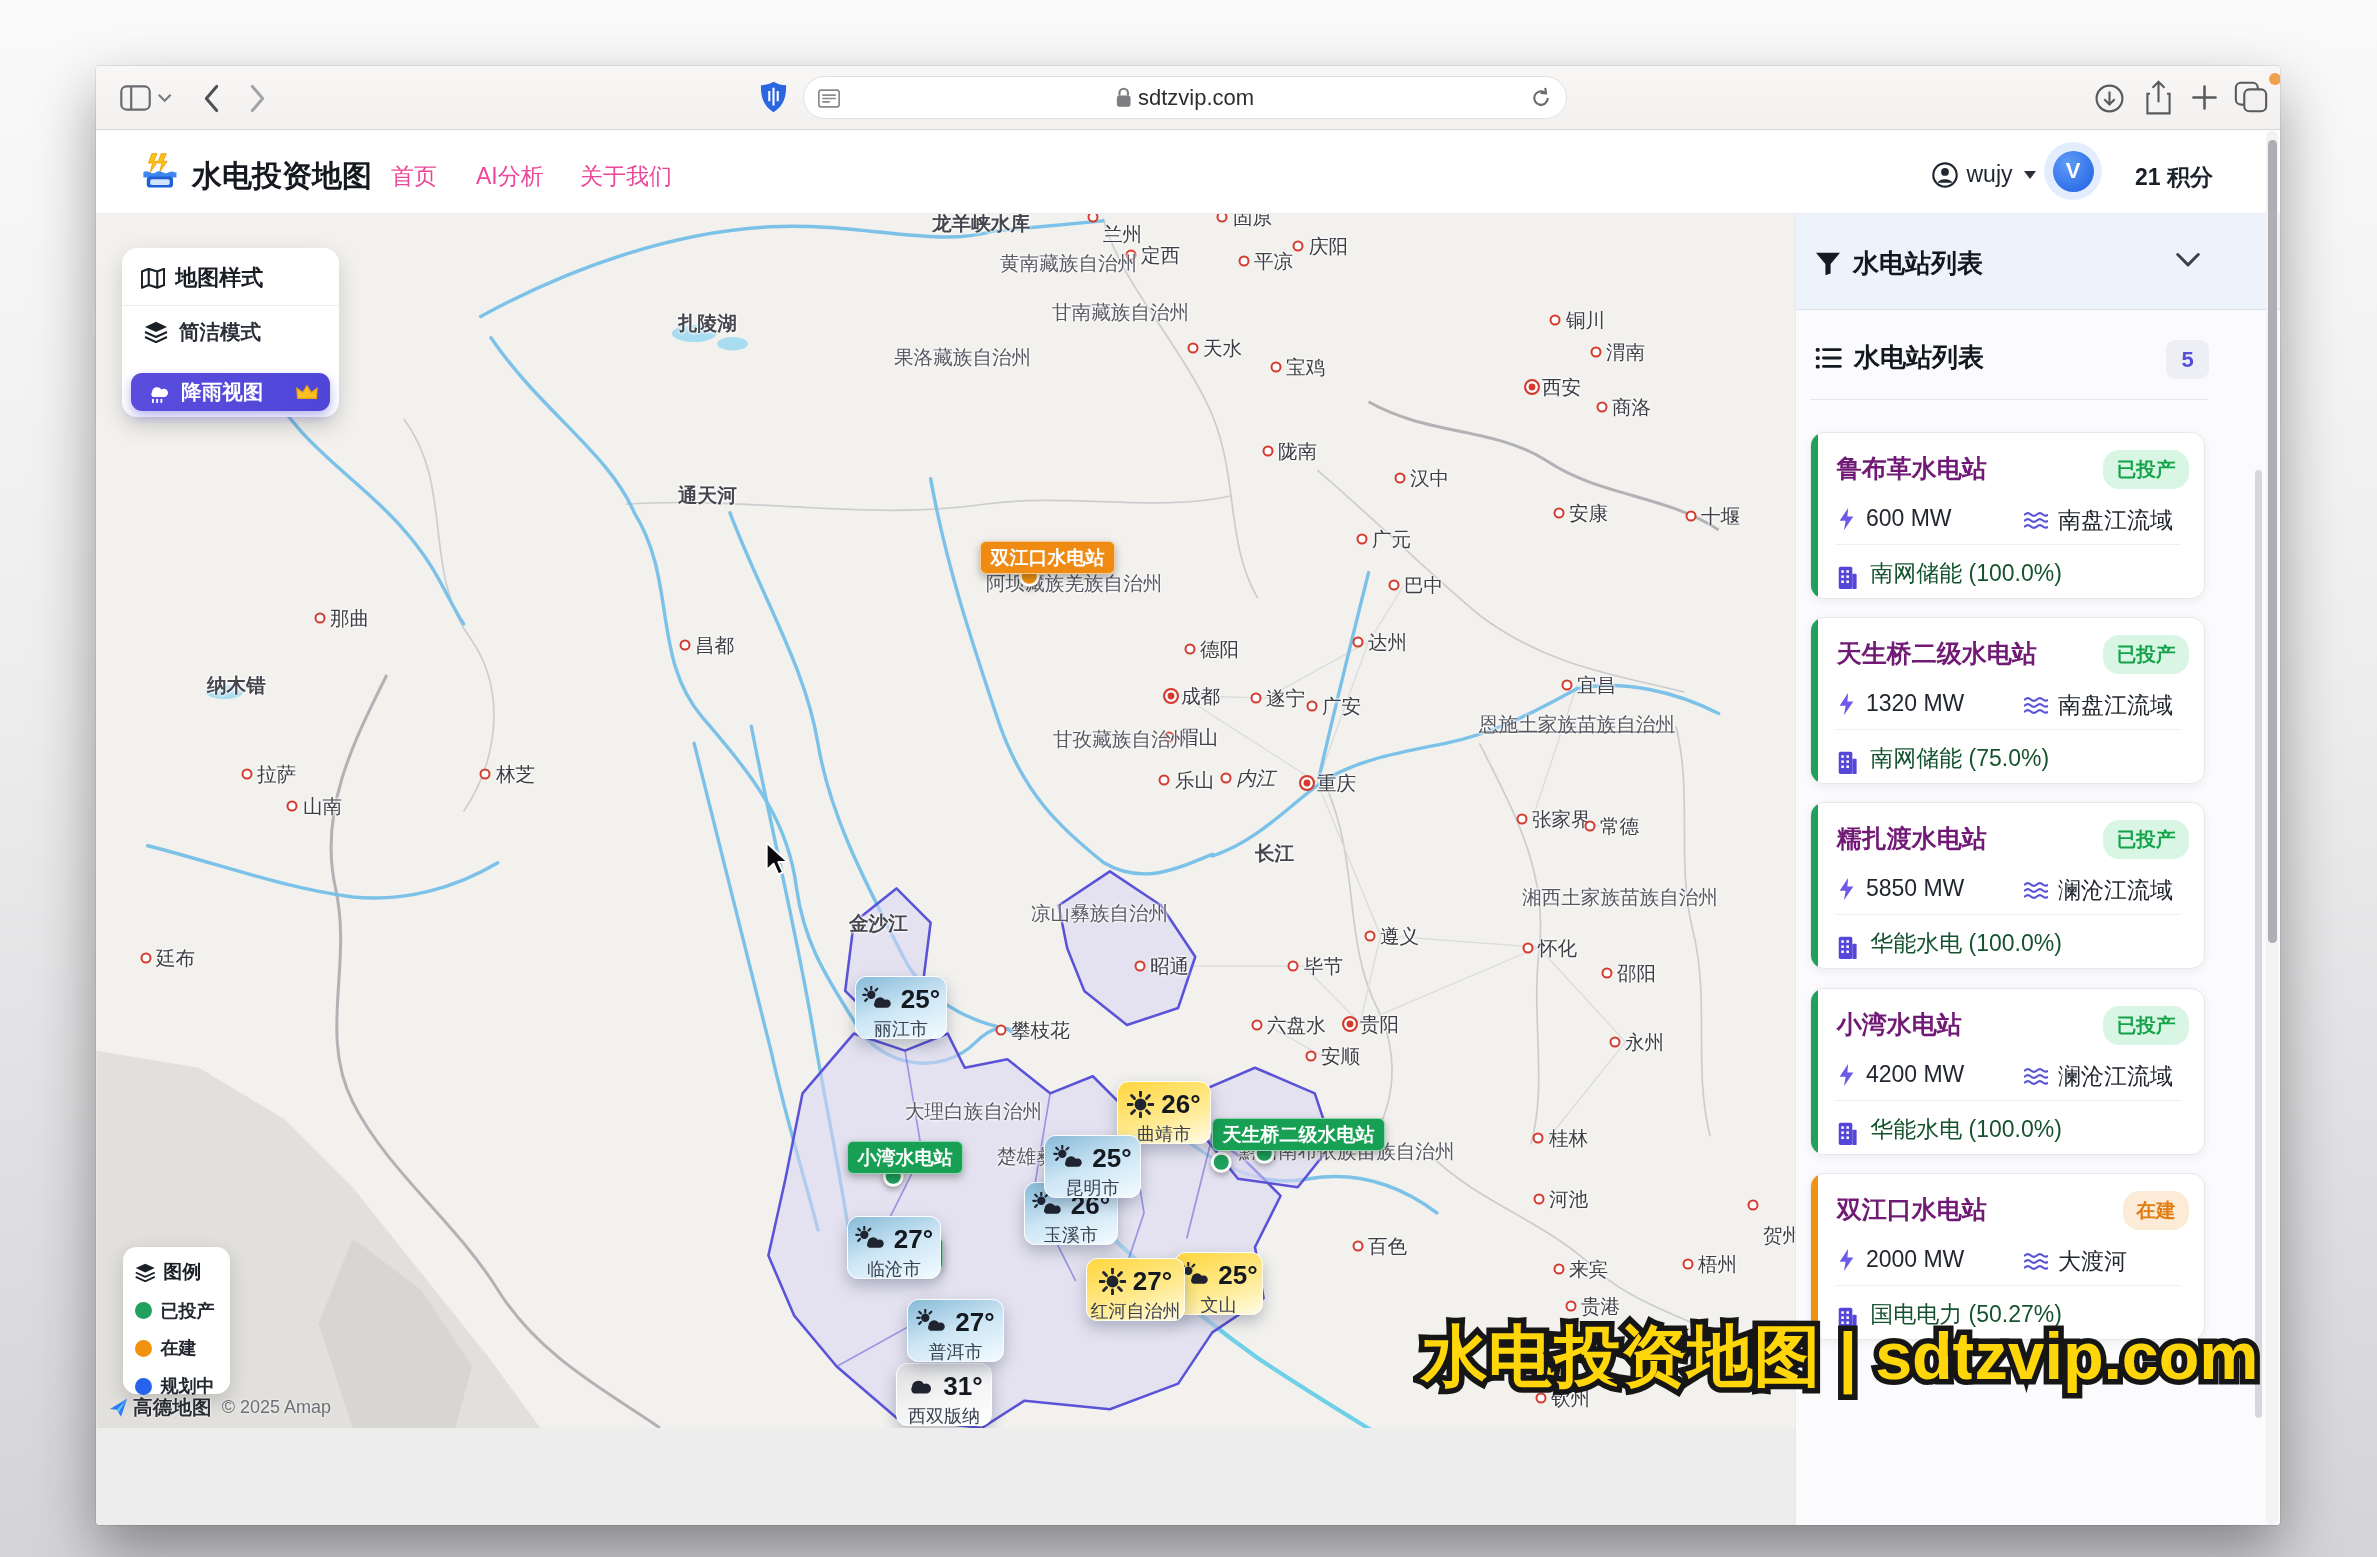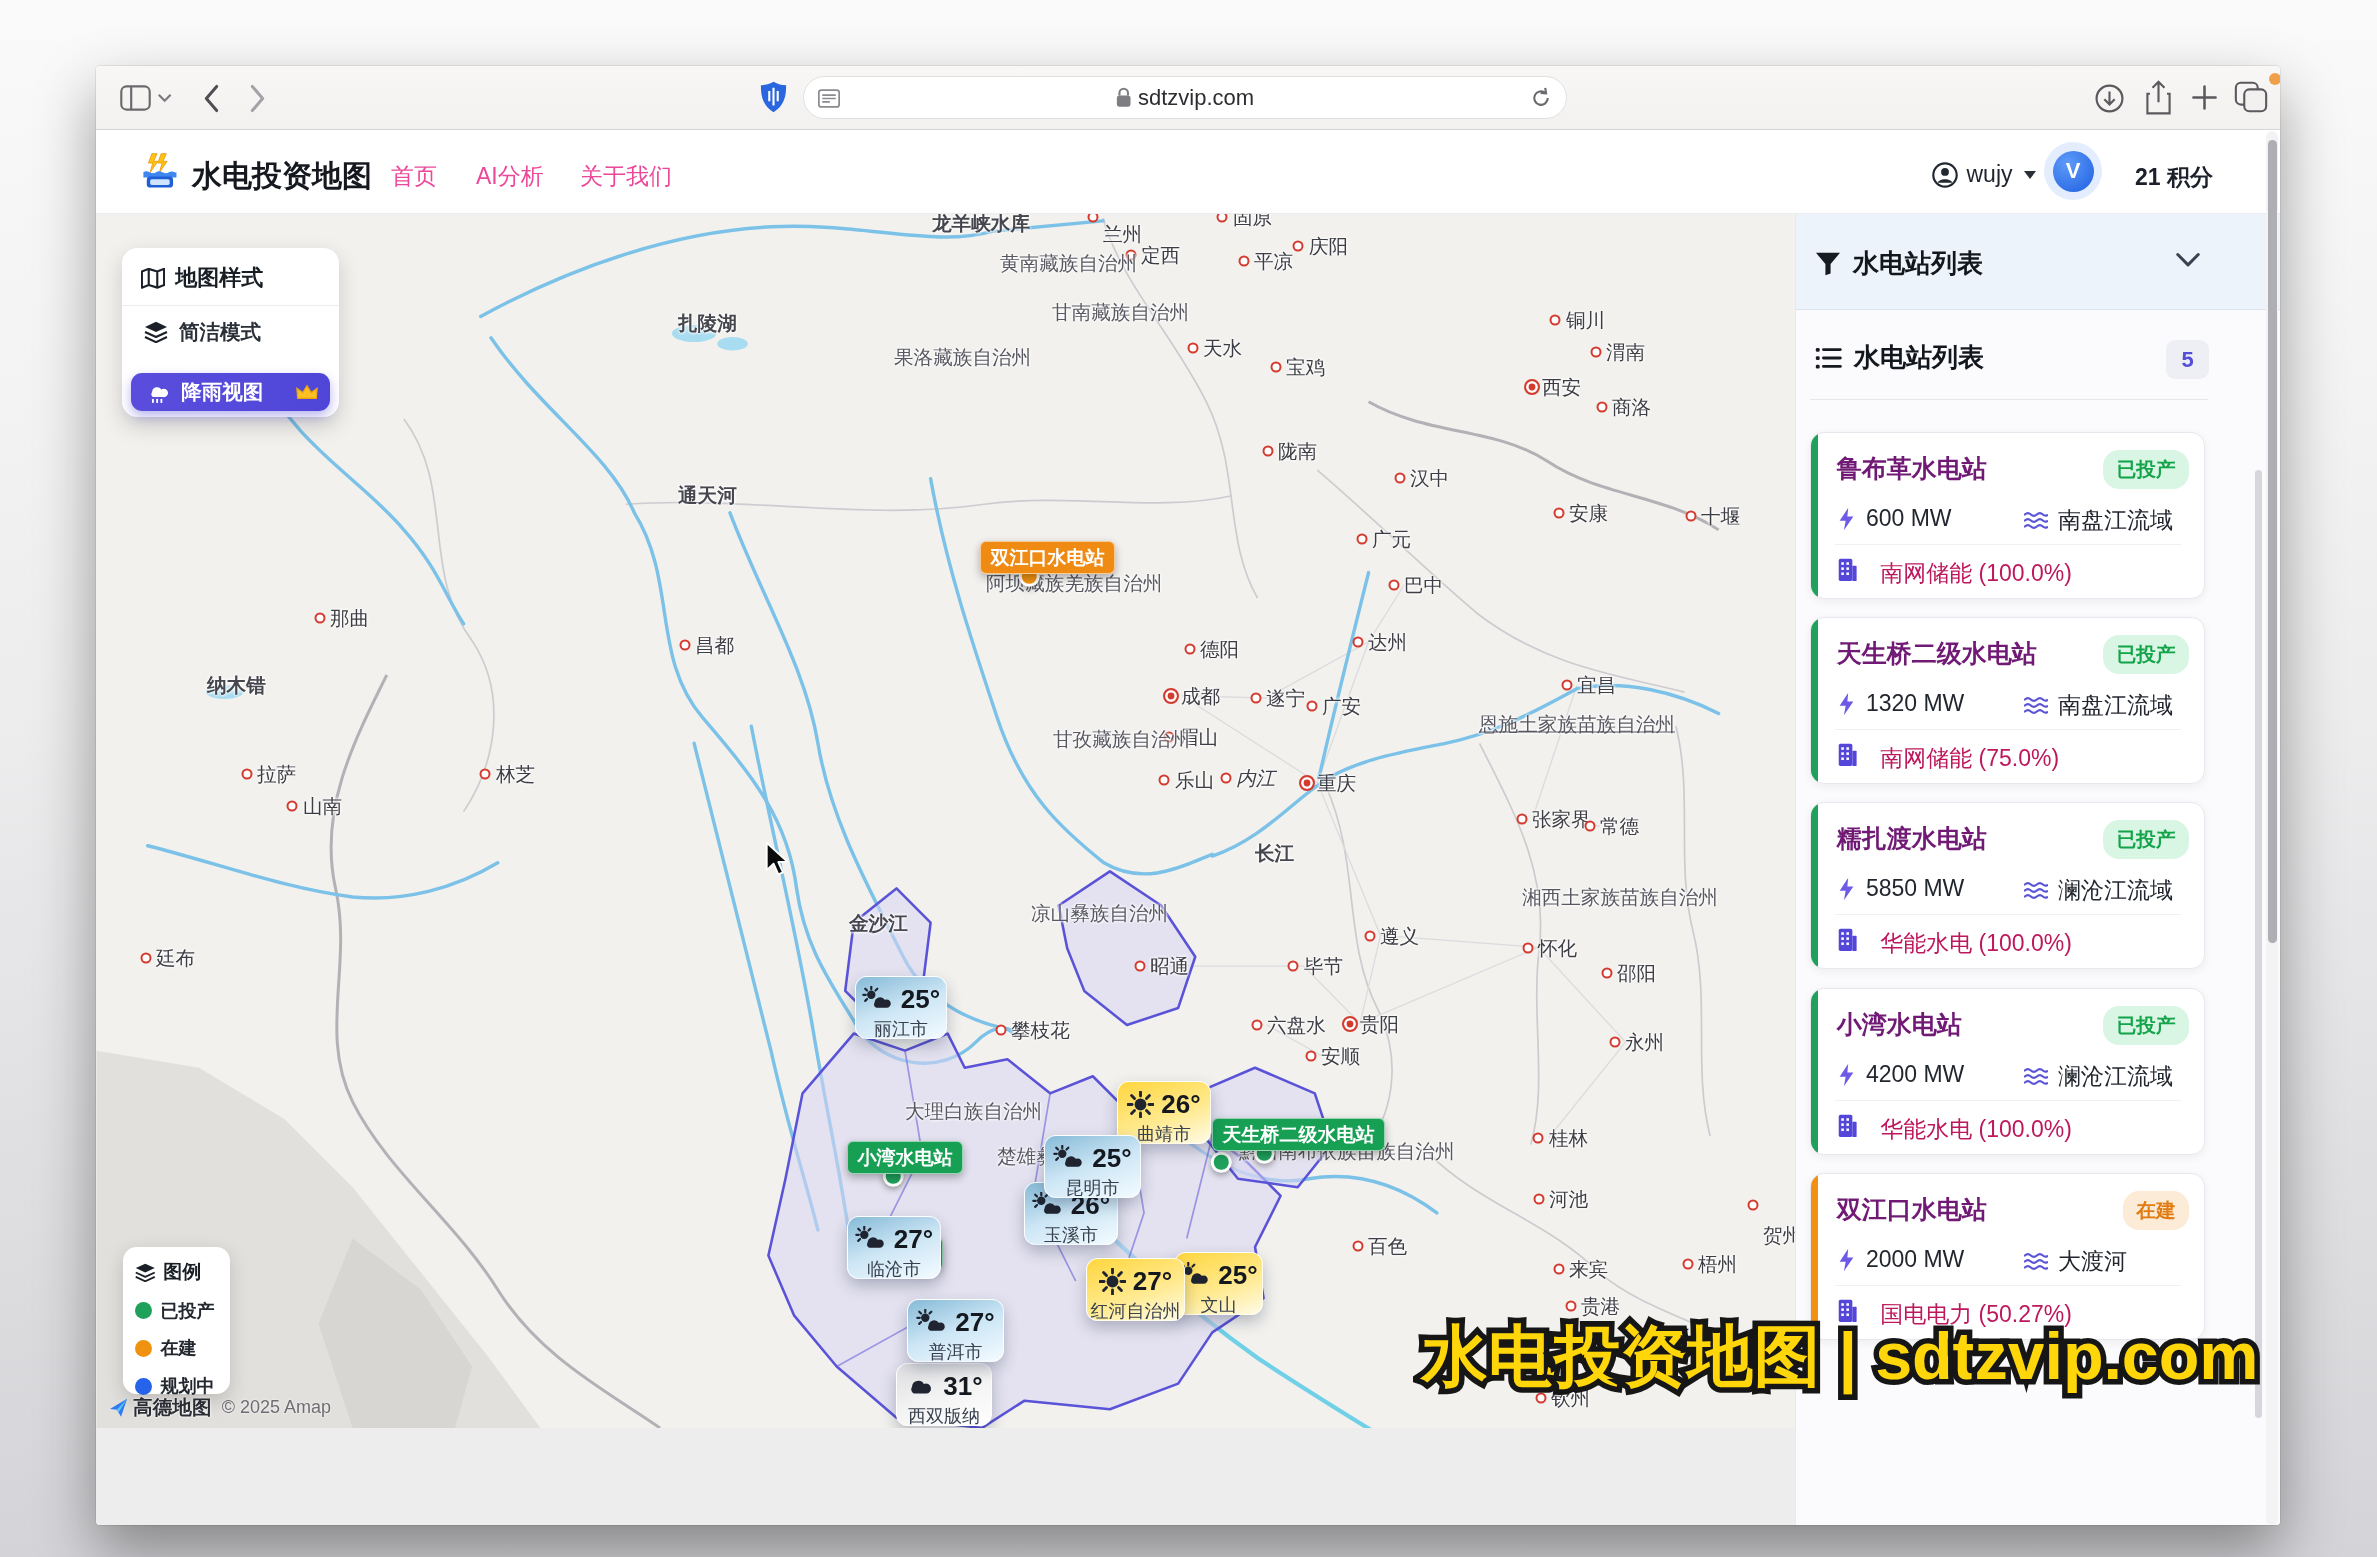"南网储能 (100.0%)" .strow3 { align-items: flex-start -> flex-end; color: #be185d -> #14532d; gap: 23px -> 13px }
